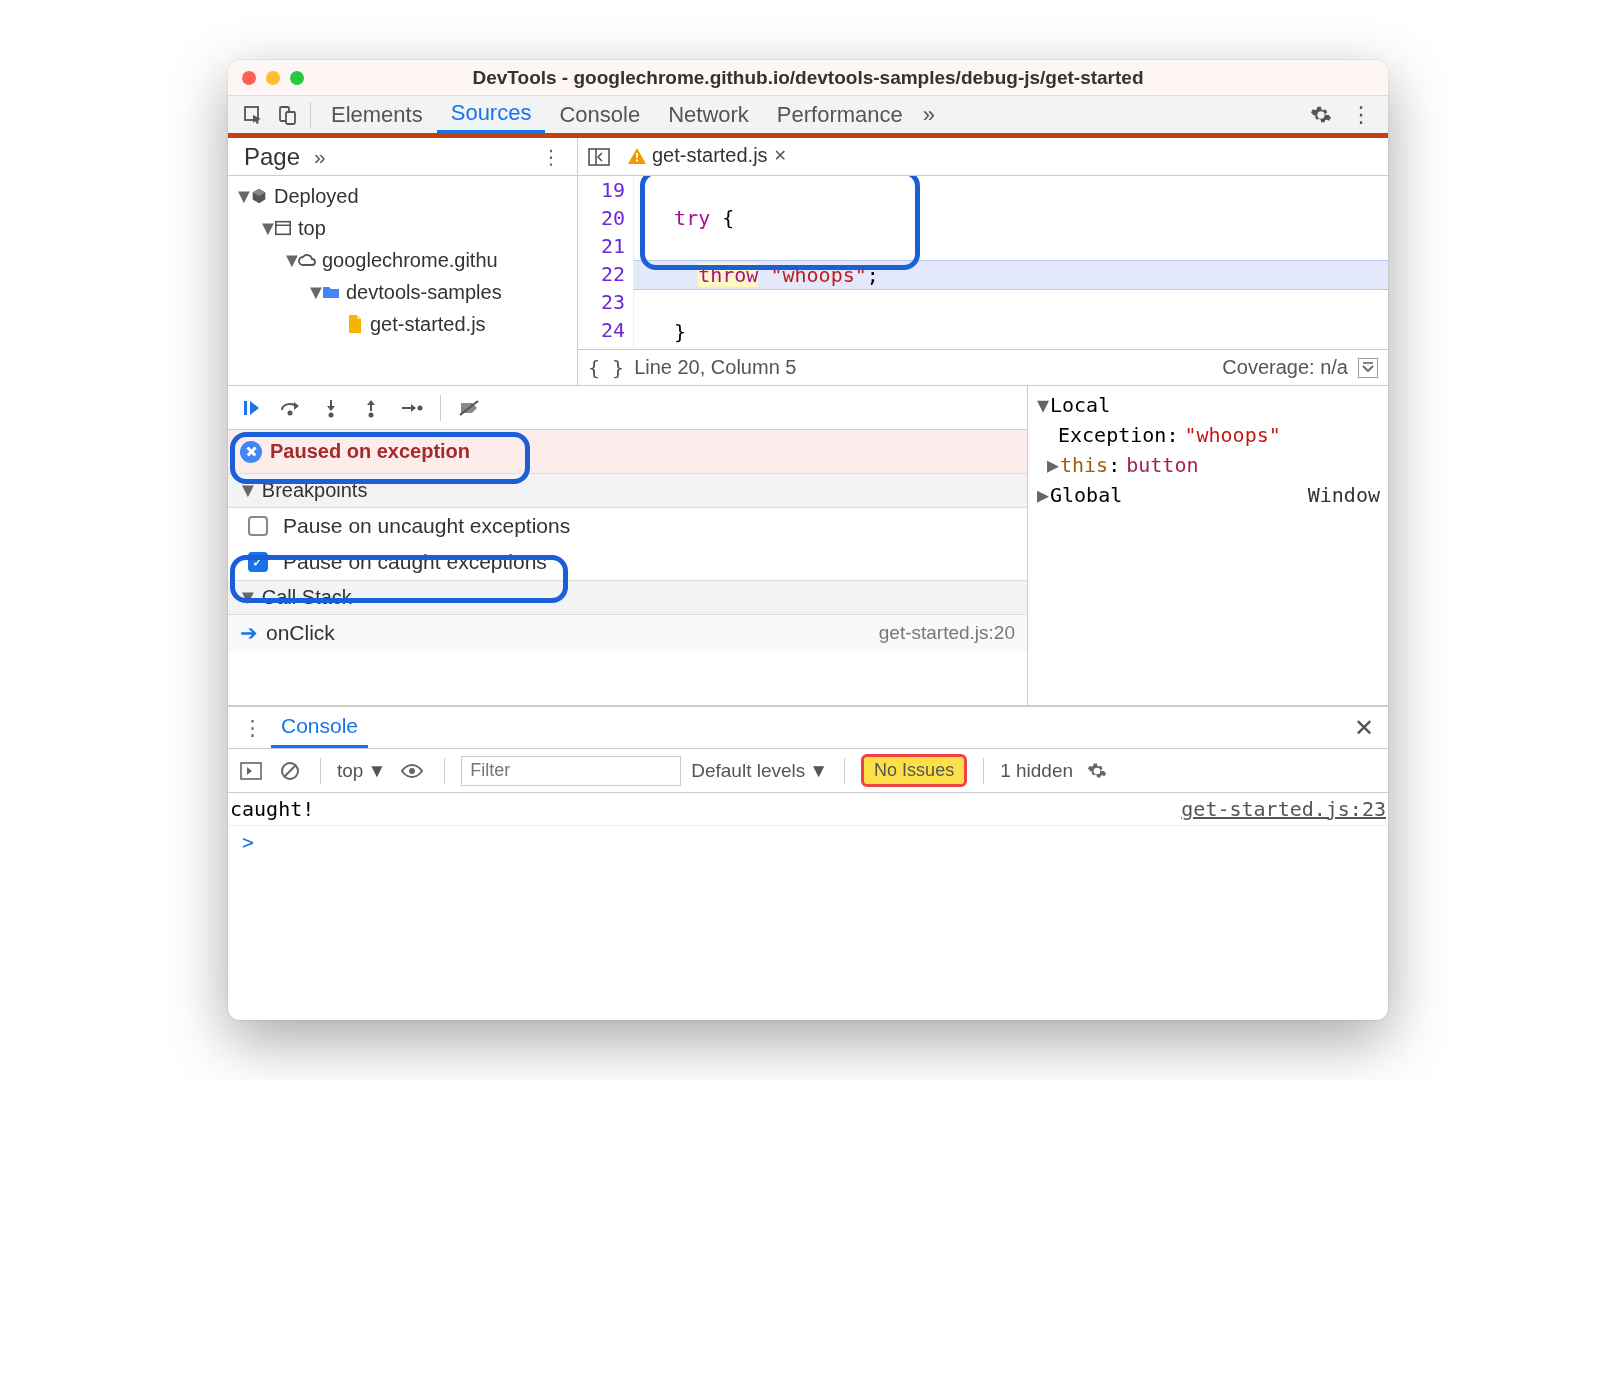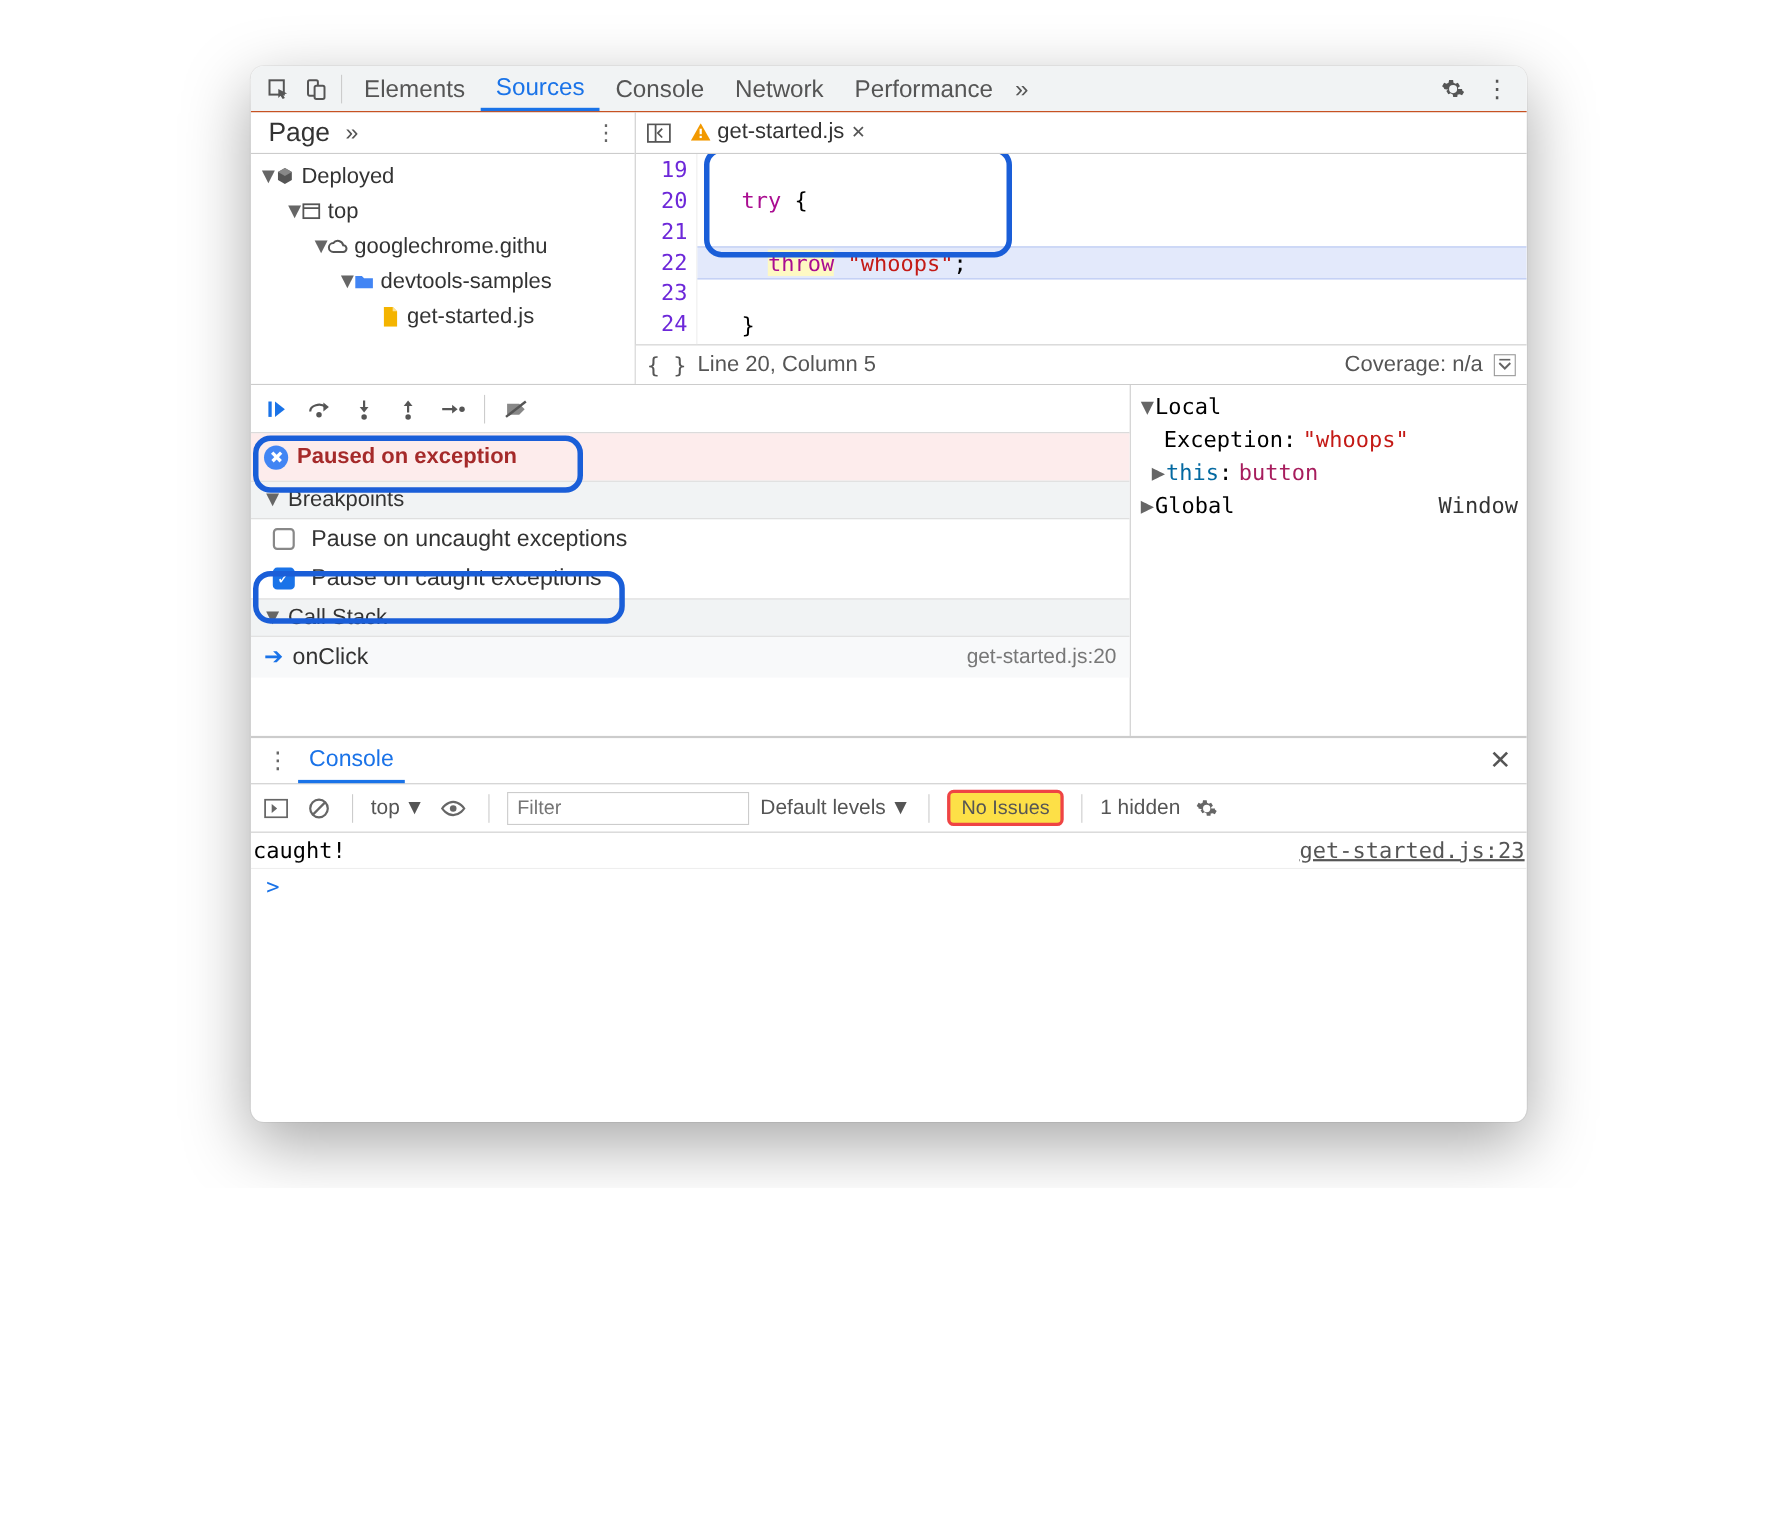"DevTools -" div.titlebar { html: none -> <div> <div> <span></span> <span></span> <span></span> </div> <div>DevTools - googlechrome.github.io/devtools-samples/debug-js/get-started</div> </div> }
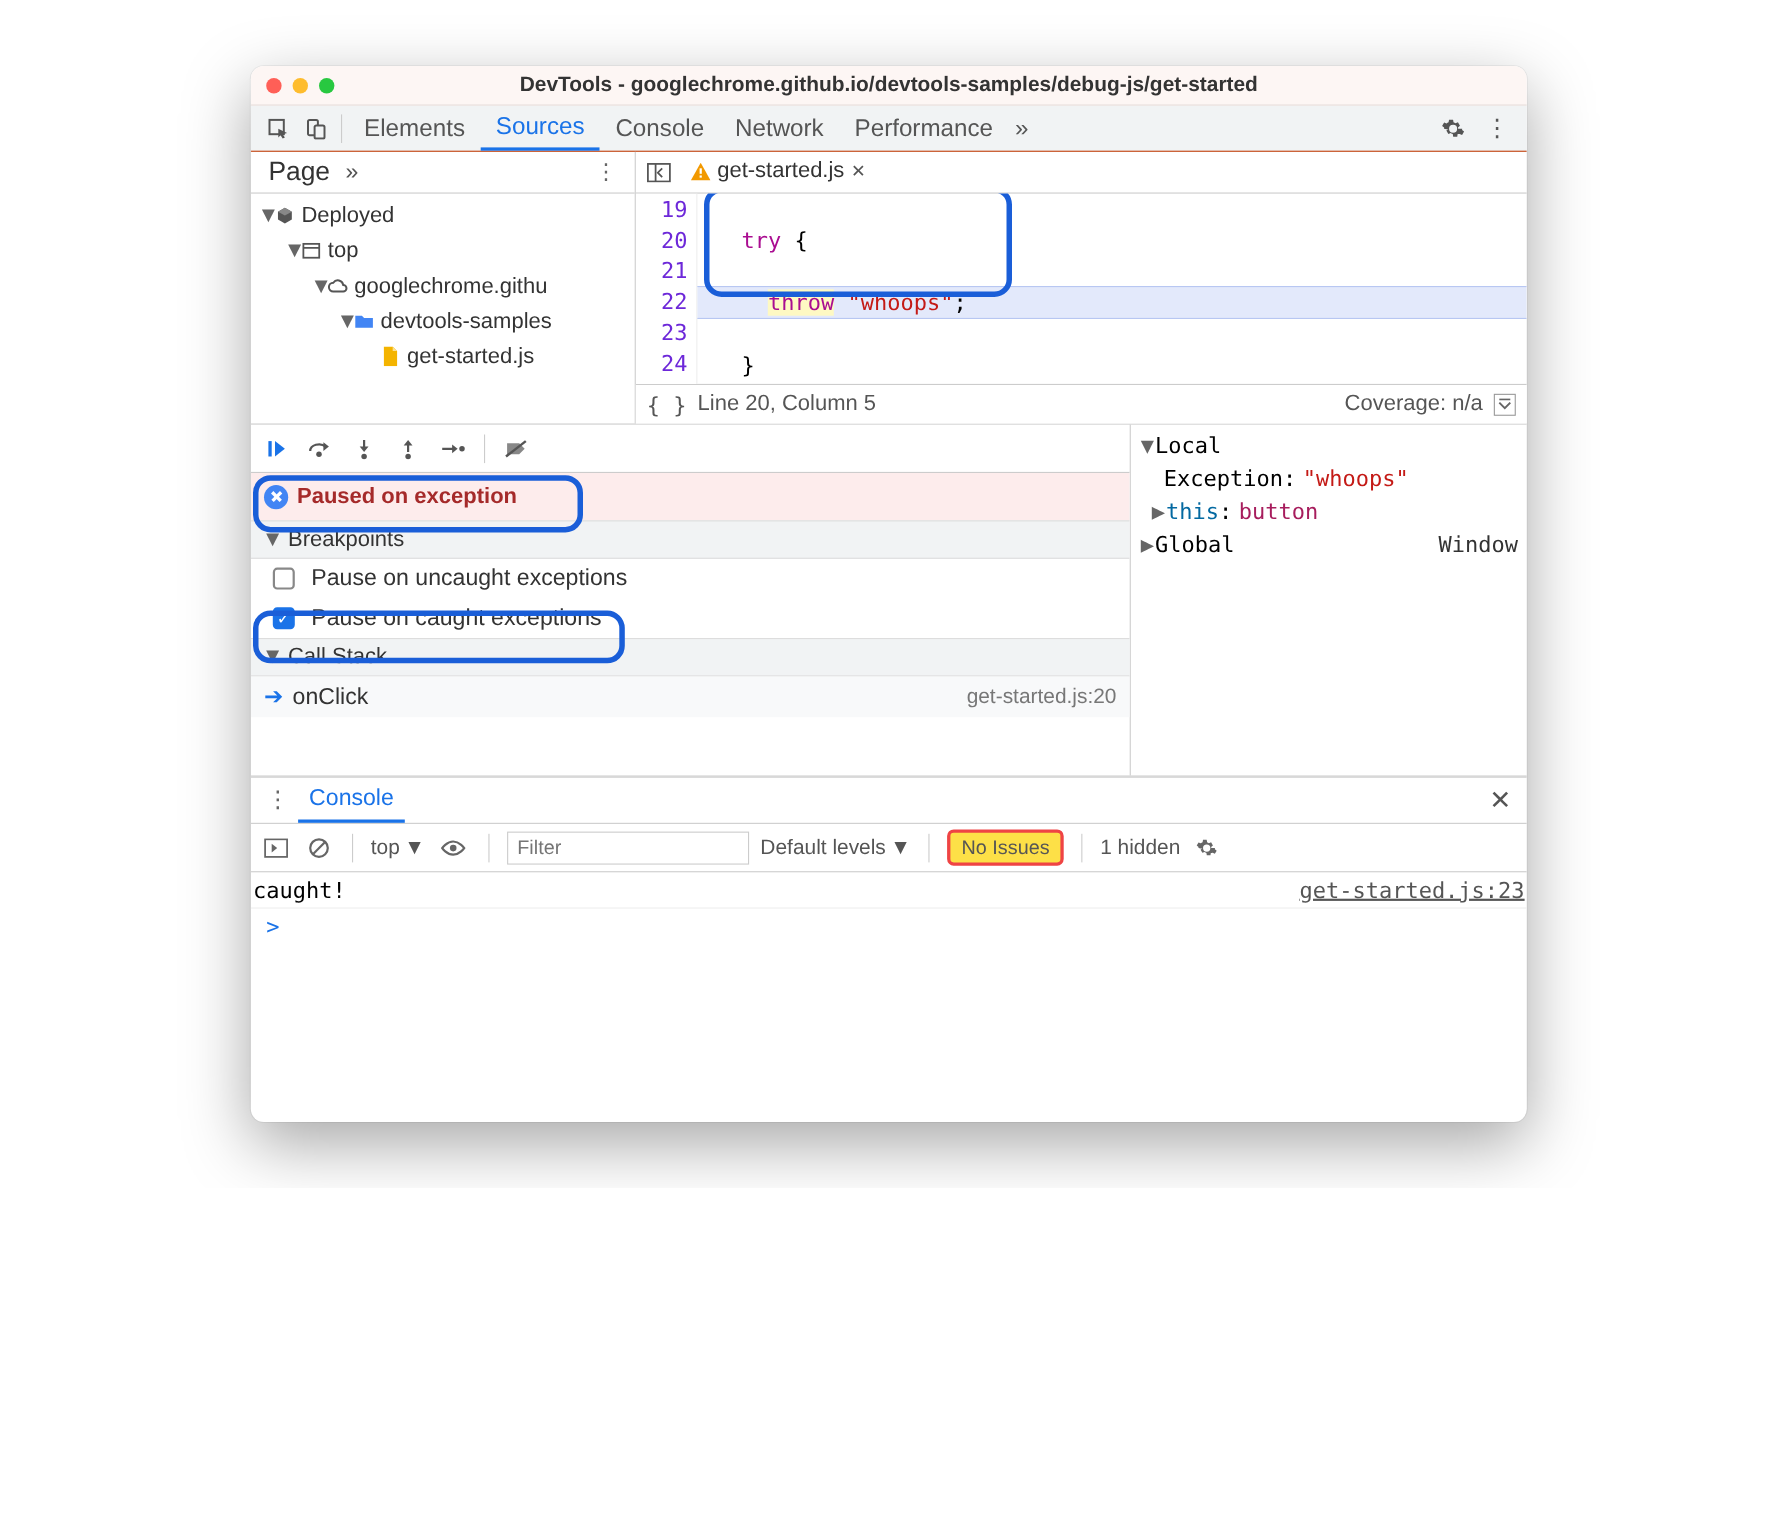"Elements" .tabs { border-bottom: 1px solid #c2410c -> 5px solid #c2410c }
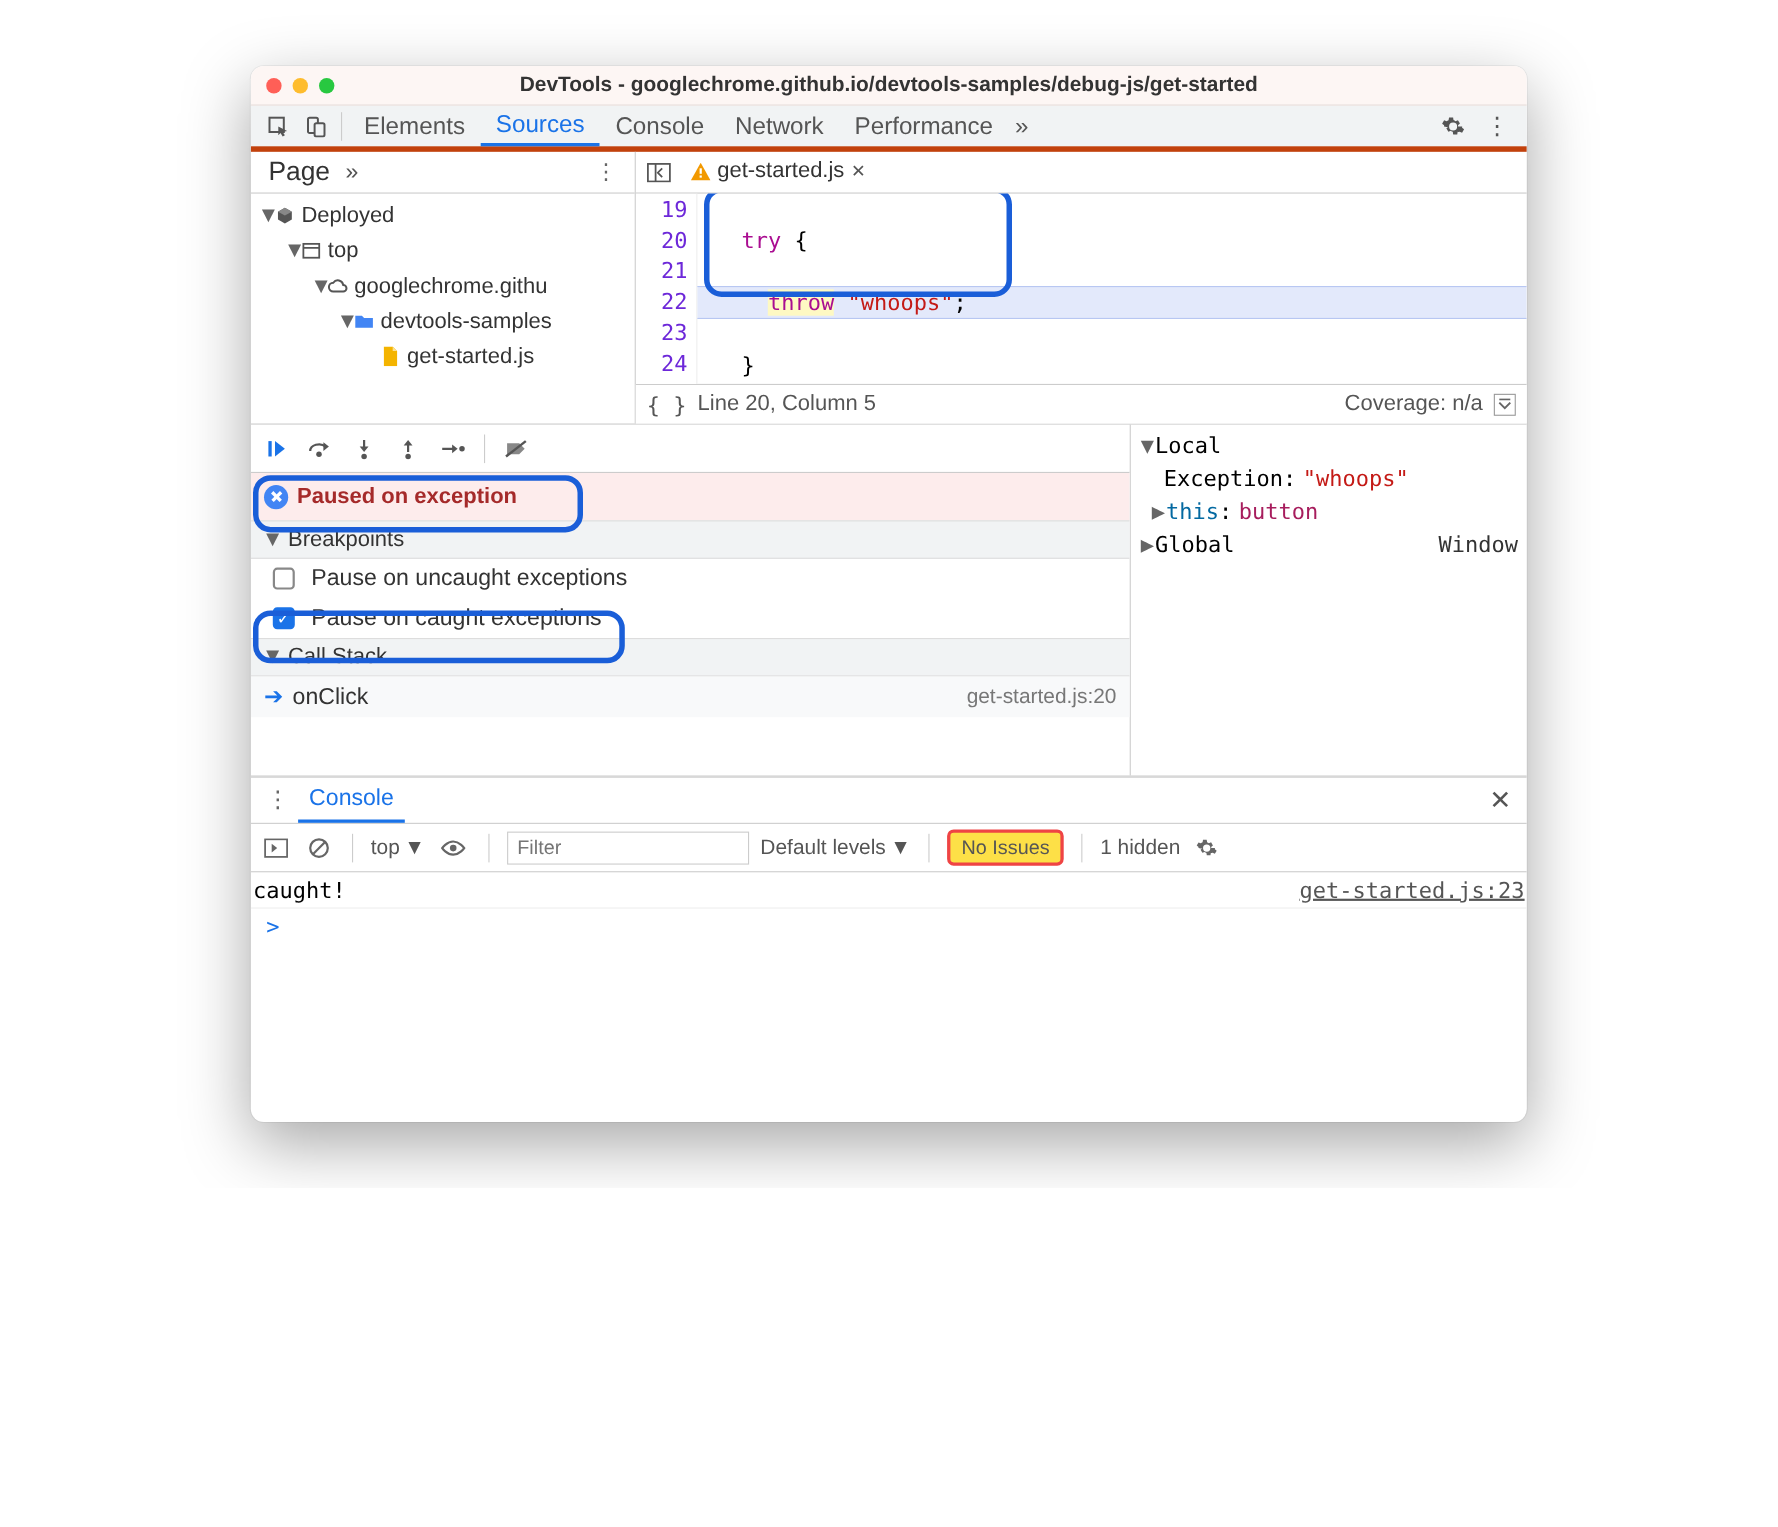"this" .scope-row .lab { color: #0369a1 -> #a16207 }
